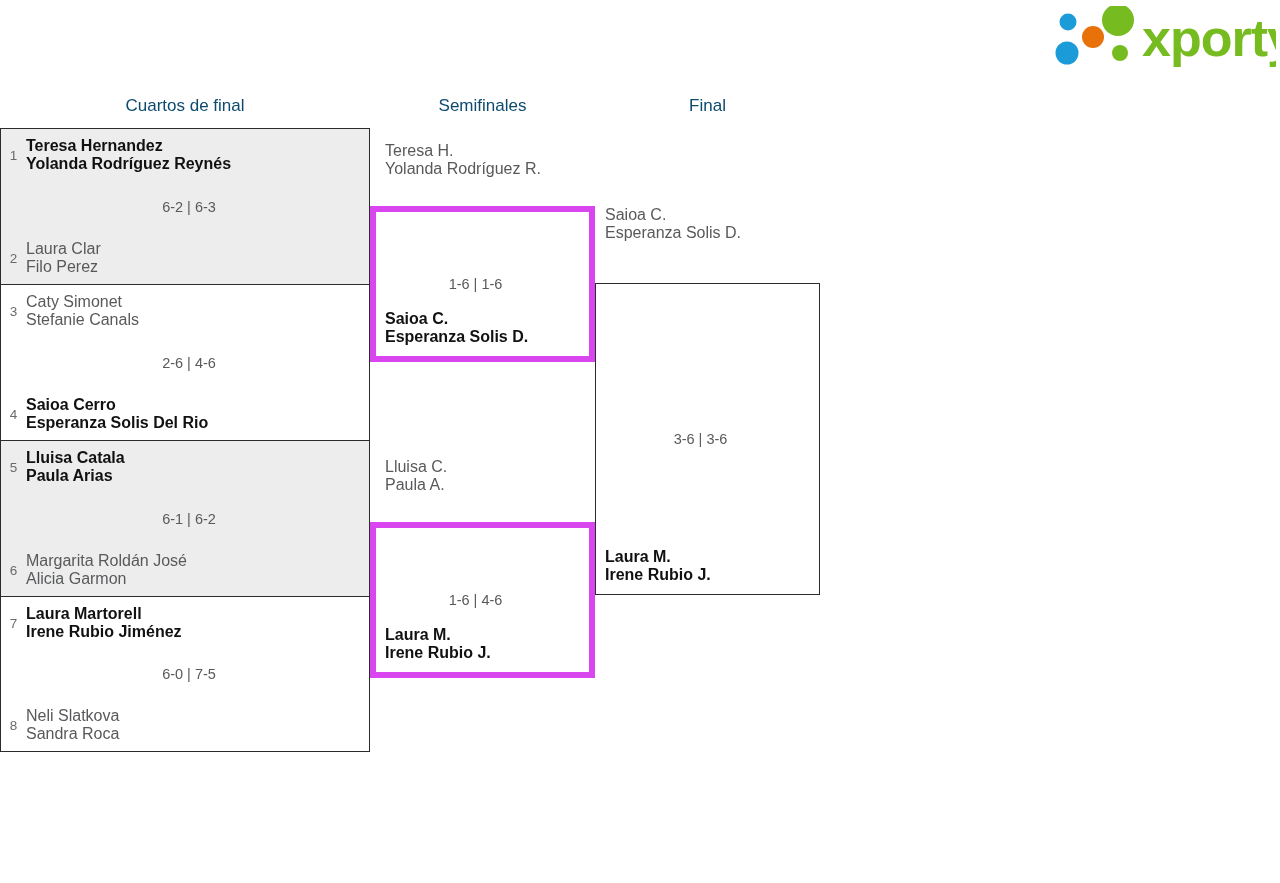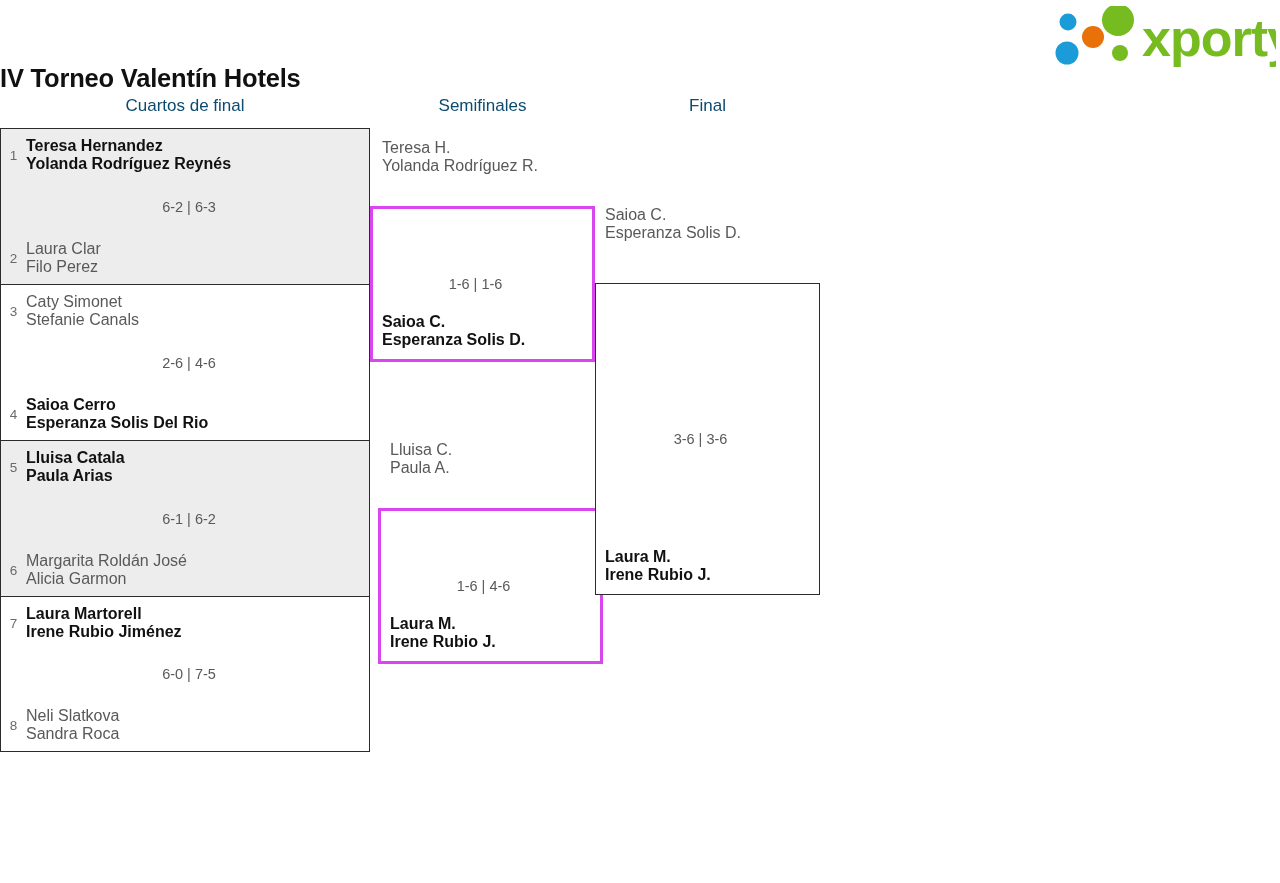"IV Torneo Valentín Hotels" div { html: <div> <span>IV Torneo Valentín Hotels</span> <span>Fase final. 3ª Femenina</span> </div> -> none }
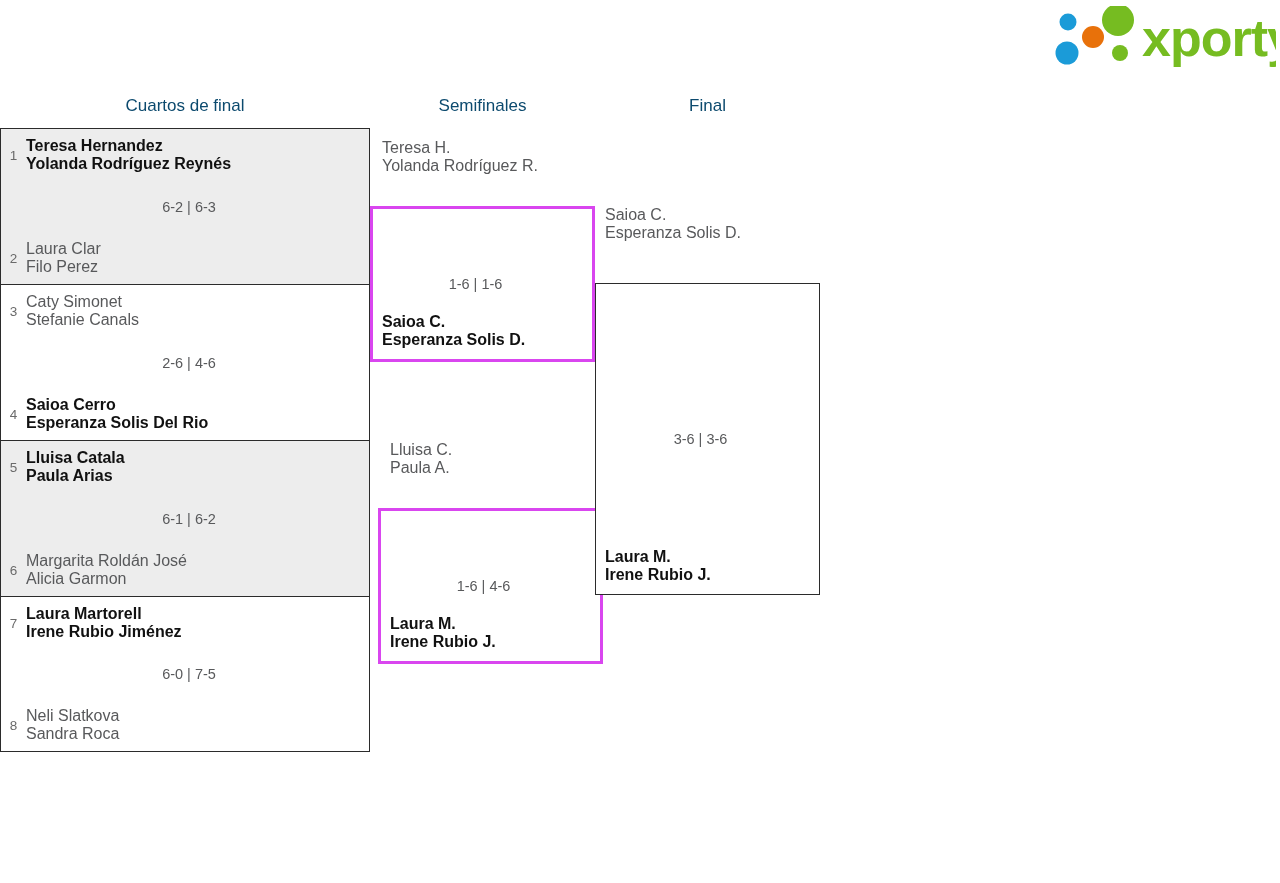"Teresa H." .r1 { border: 3px solid #d946ef -> 6px solid #d946ef }
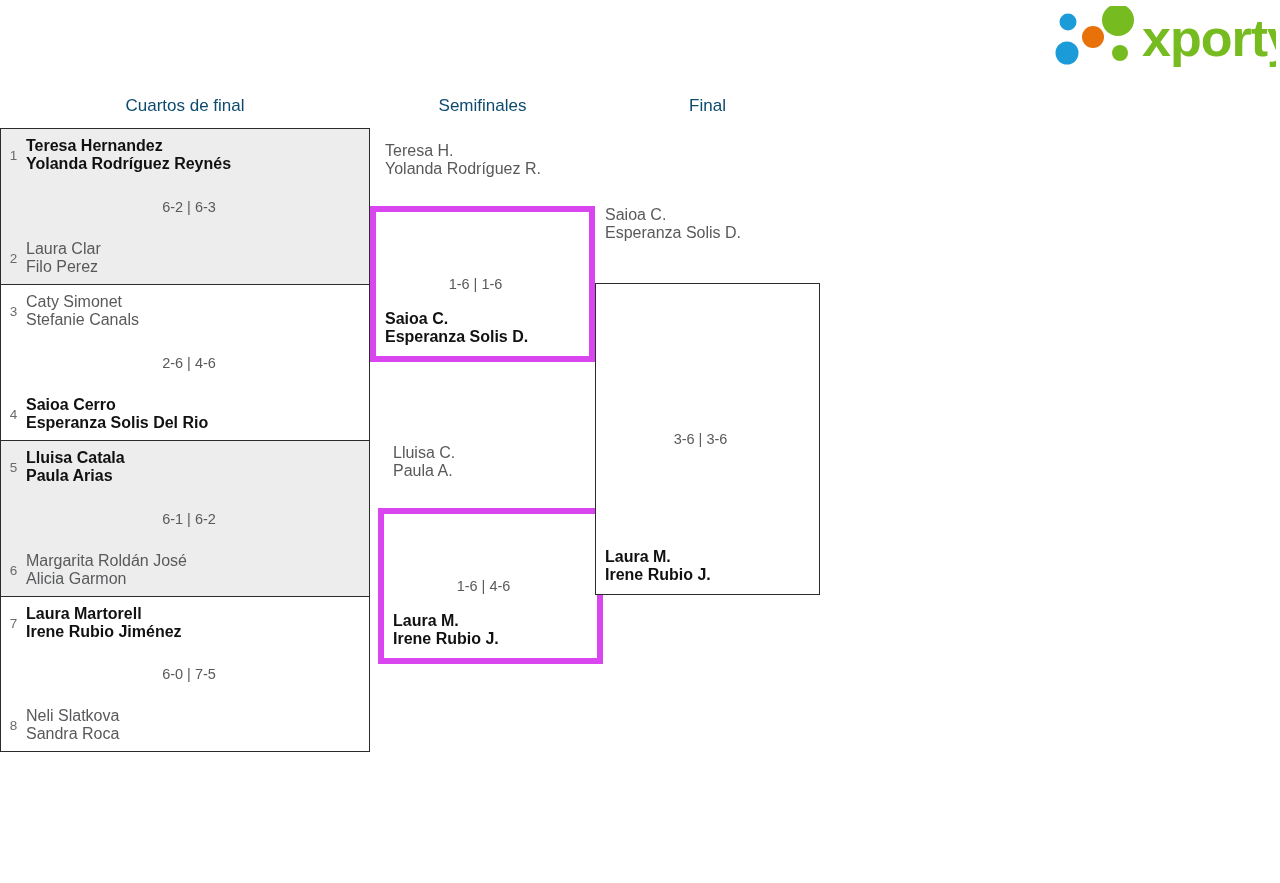"Lluisa C." div.match { margin-left: 8px -> none; top: 380px -> 394px }
